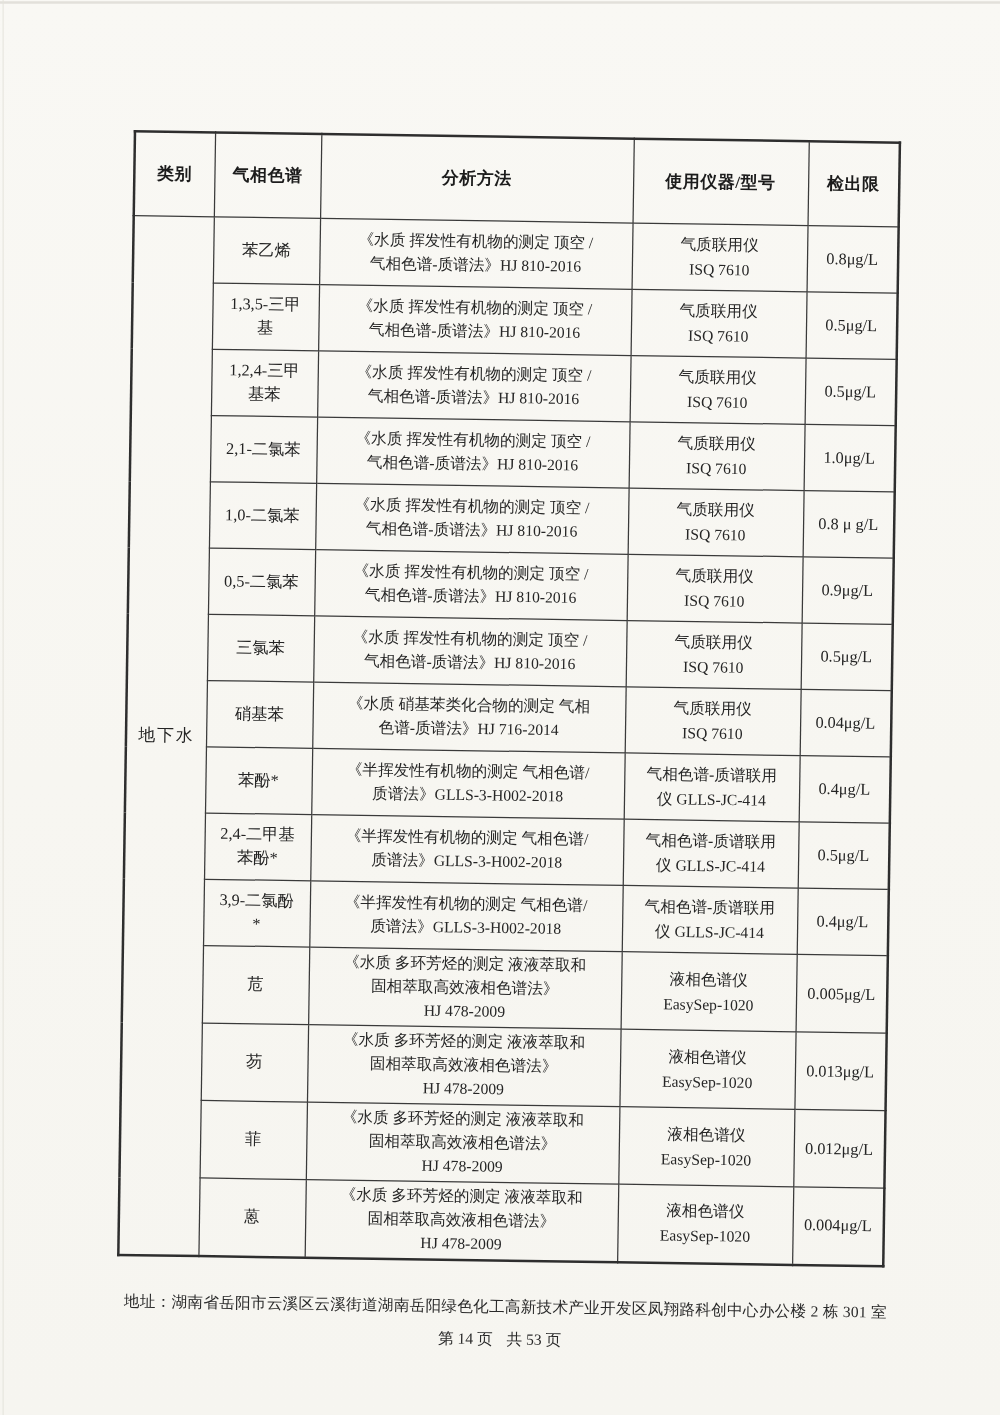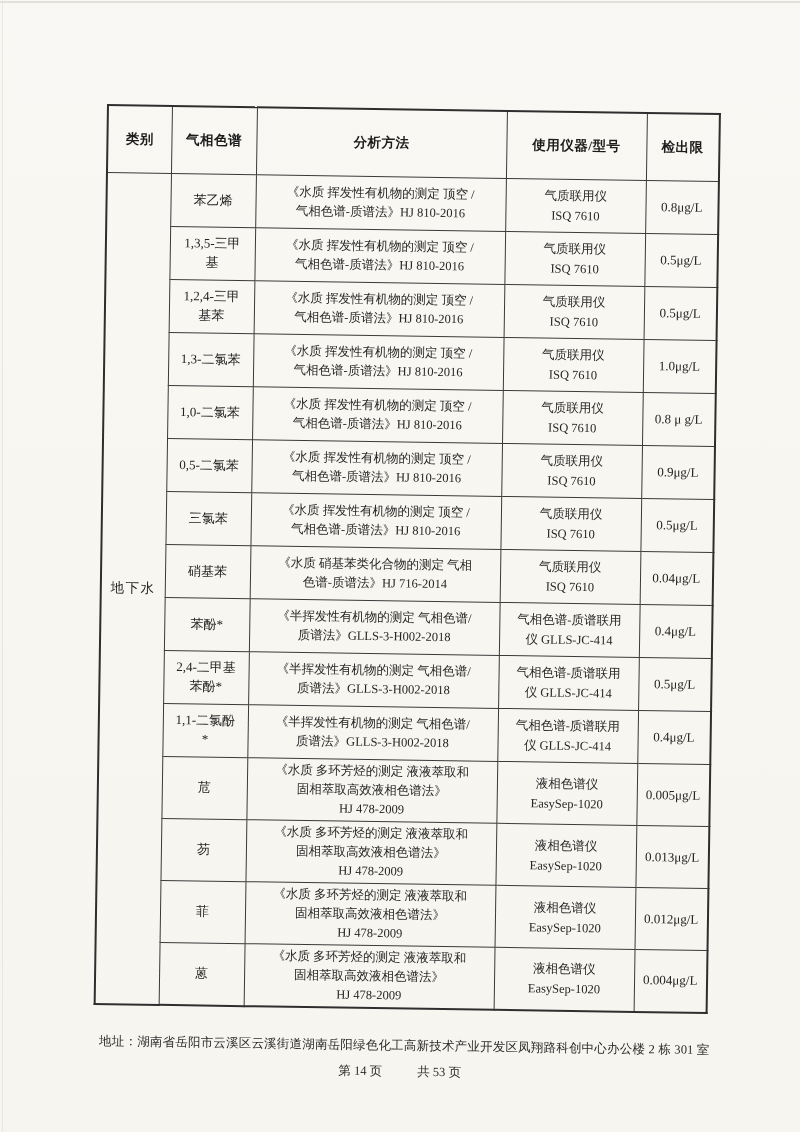"1,3-二氯苯" div.ln { text: 1,3- -> 2,1- }
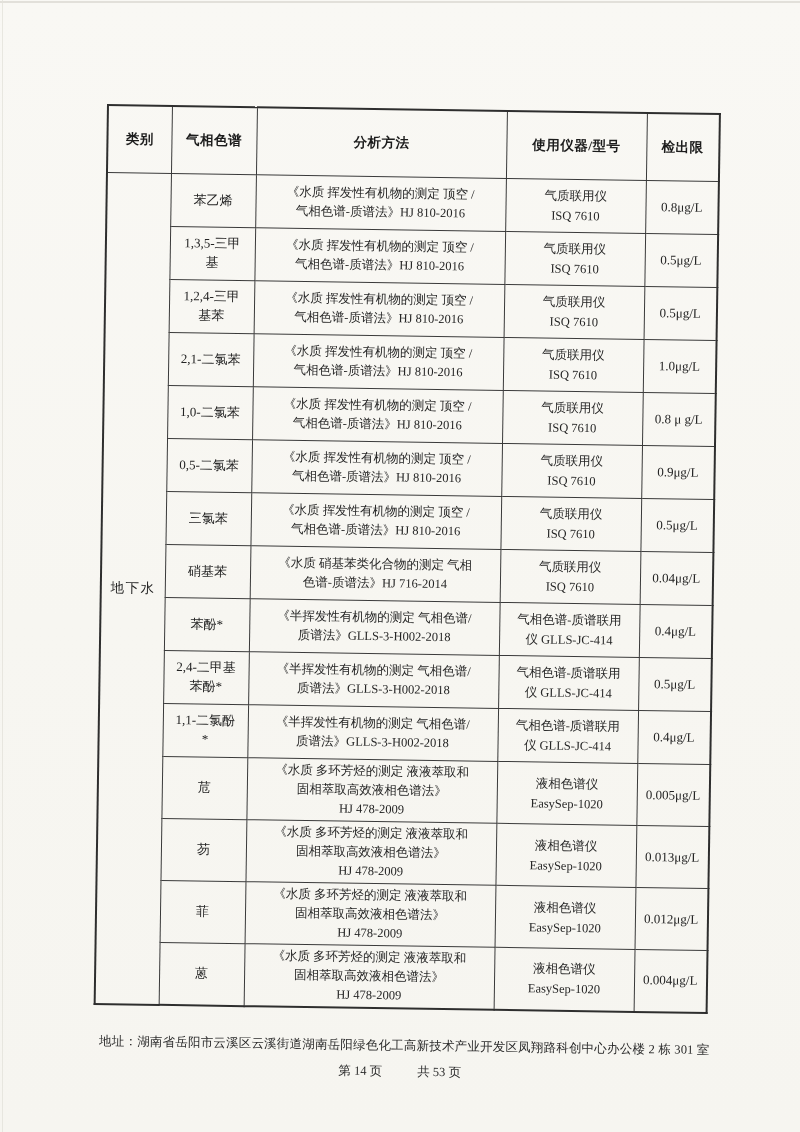"1,1-二氯酚" div.ln { text: 1,1- -> 3,9- }
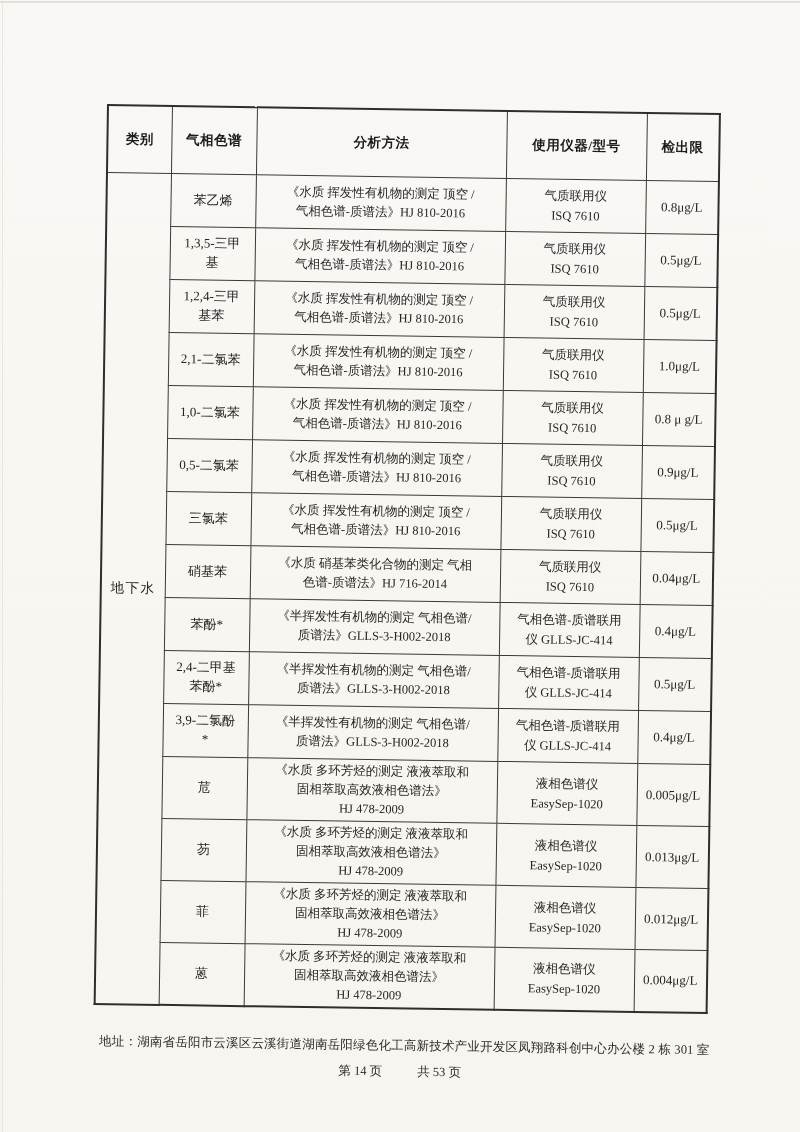"第 14 页" .footer-page span { margin: 0 16px -> 0 4px }
